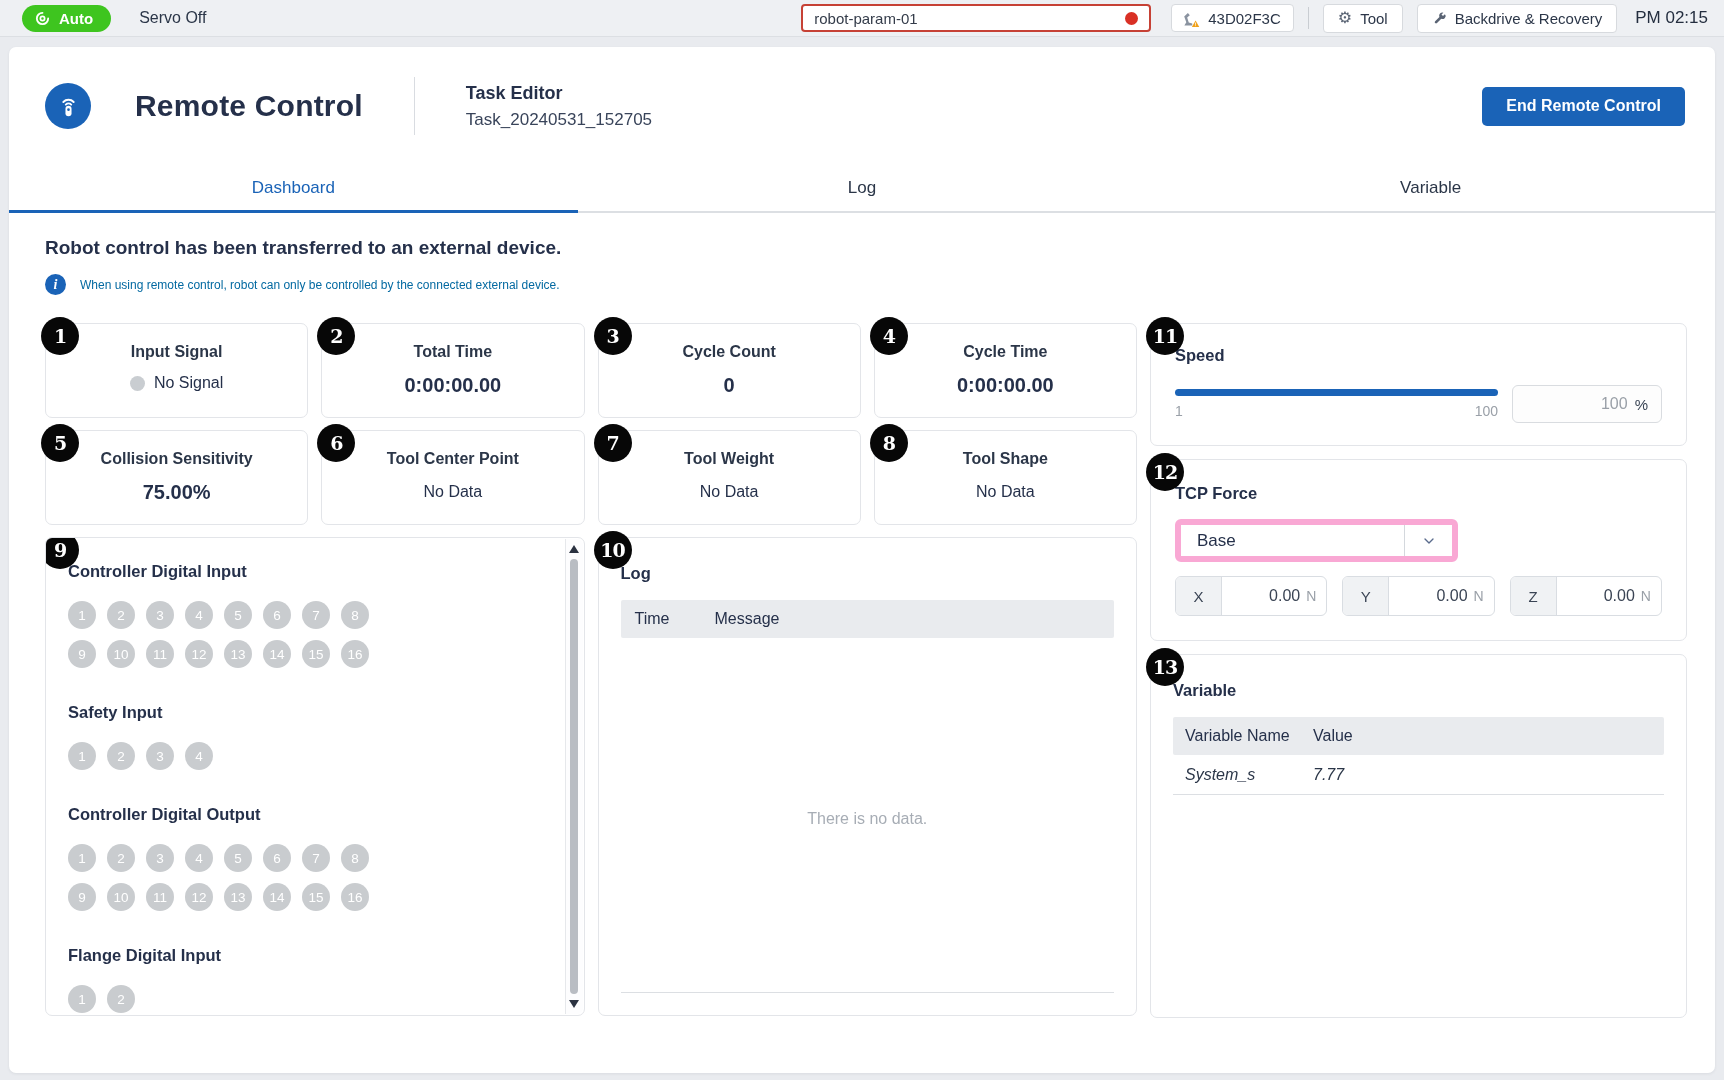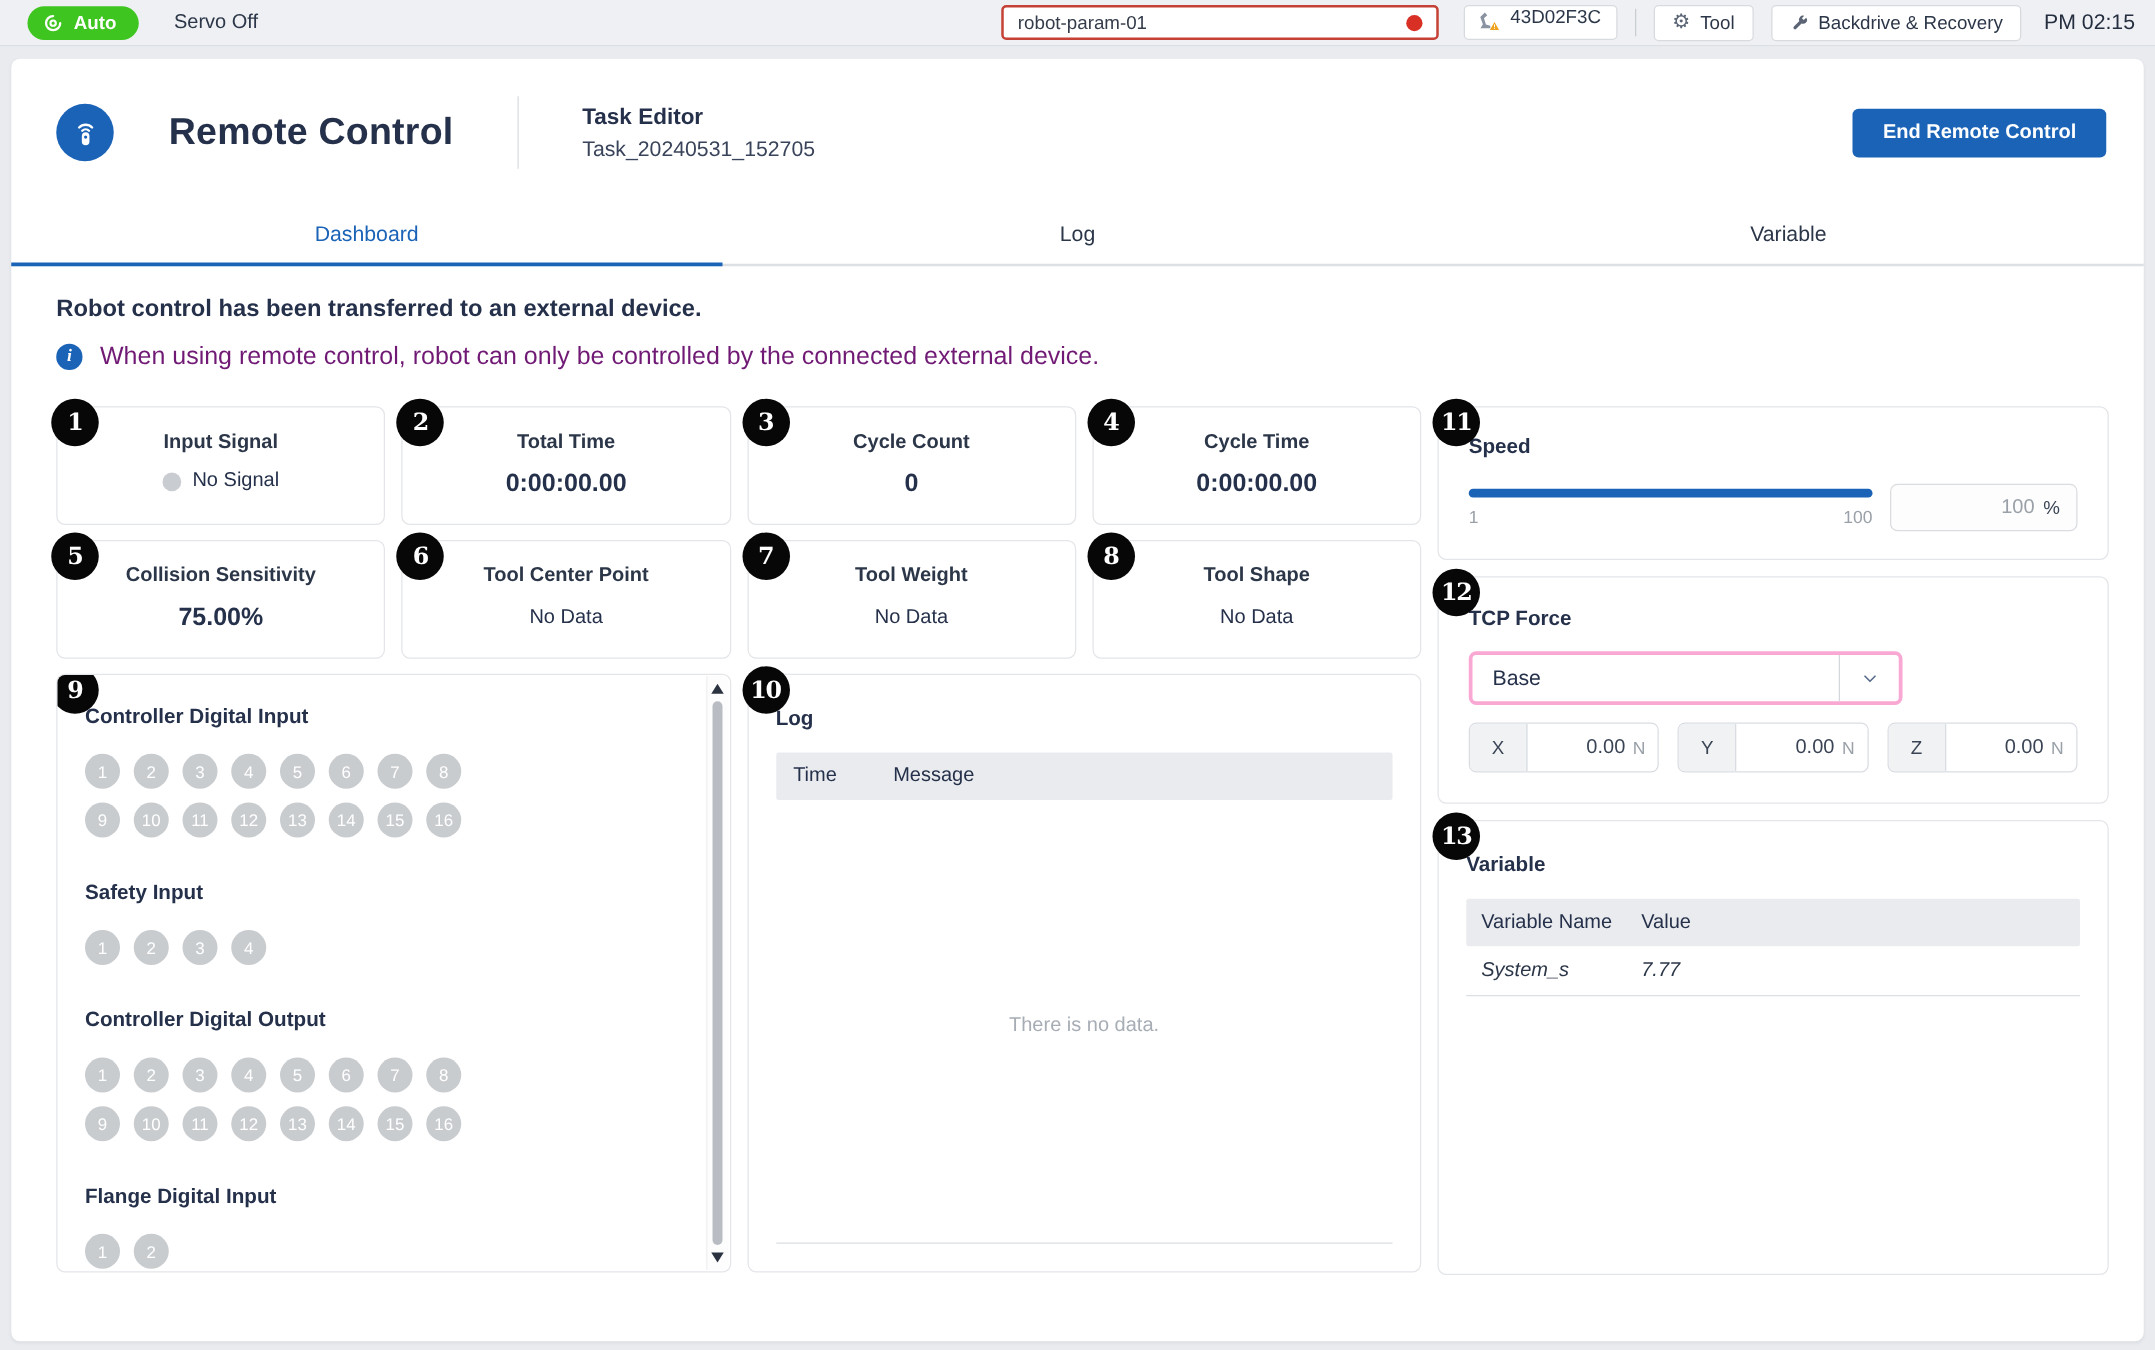"43D02F3C" .robot-id { align-items: none -> center }
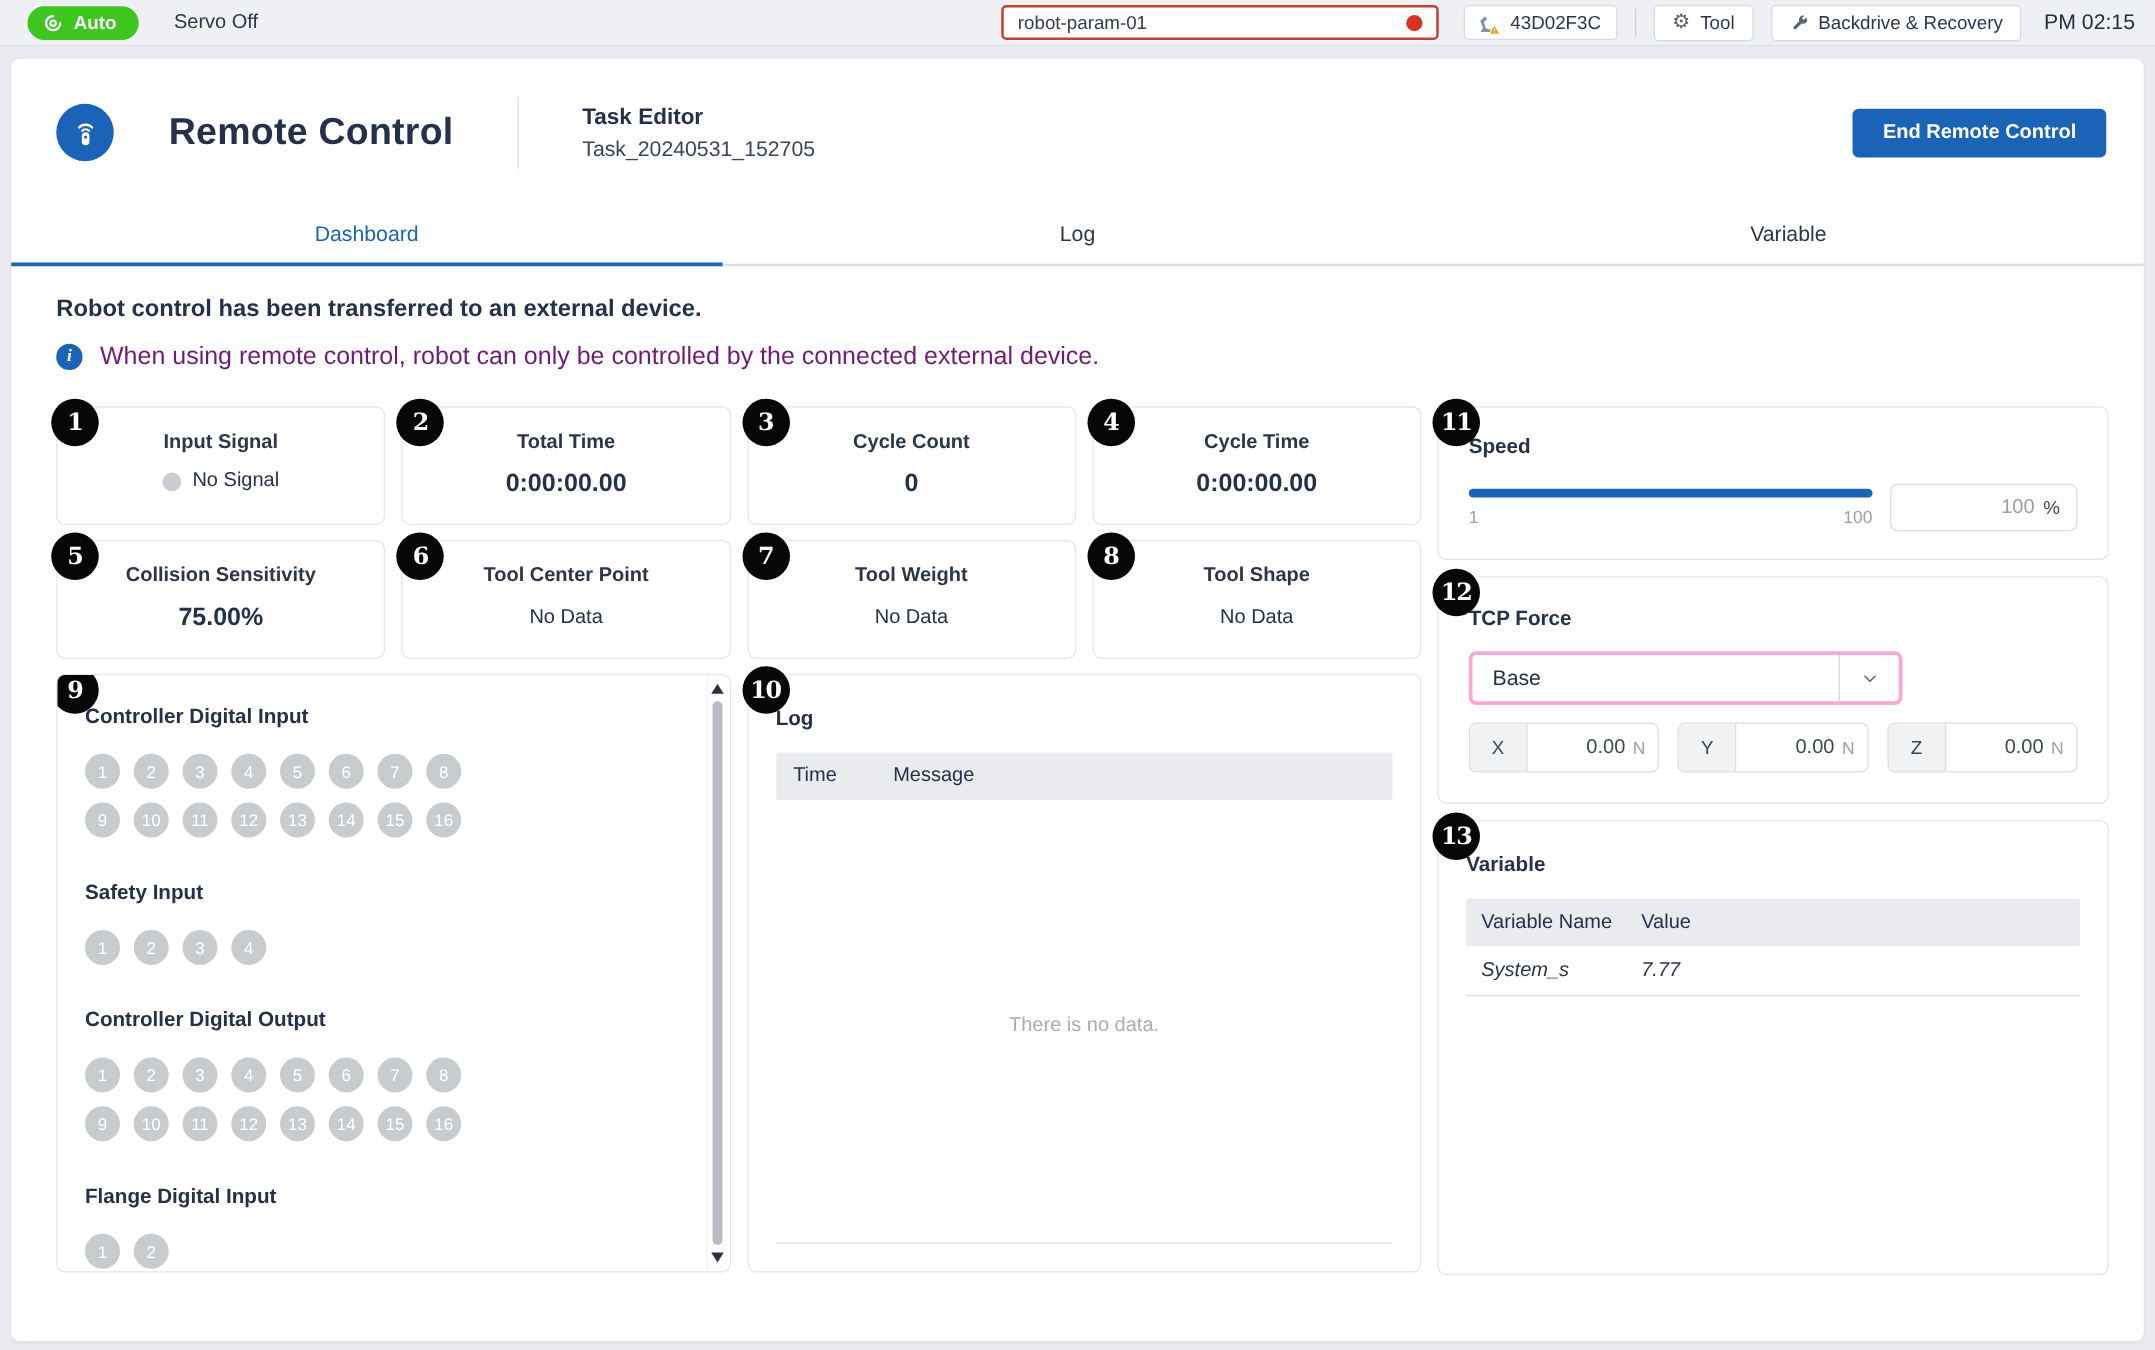"When using remote control, robot" .notice-text { color: #701a75 -> #0369a1; font-size: 20px -> 12px }
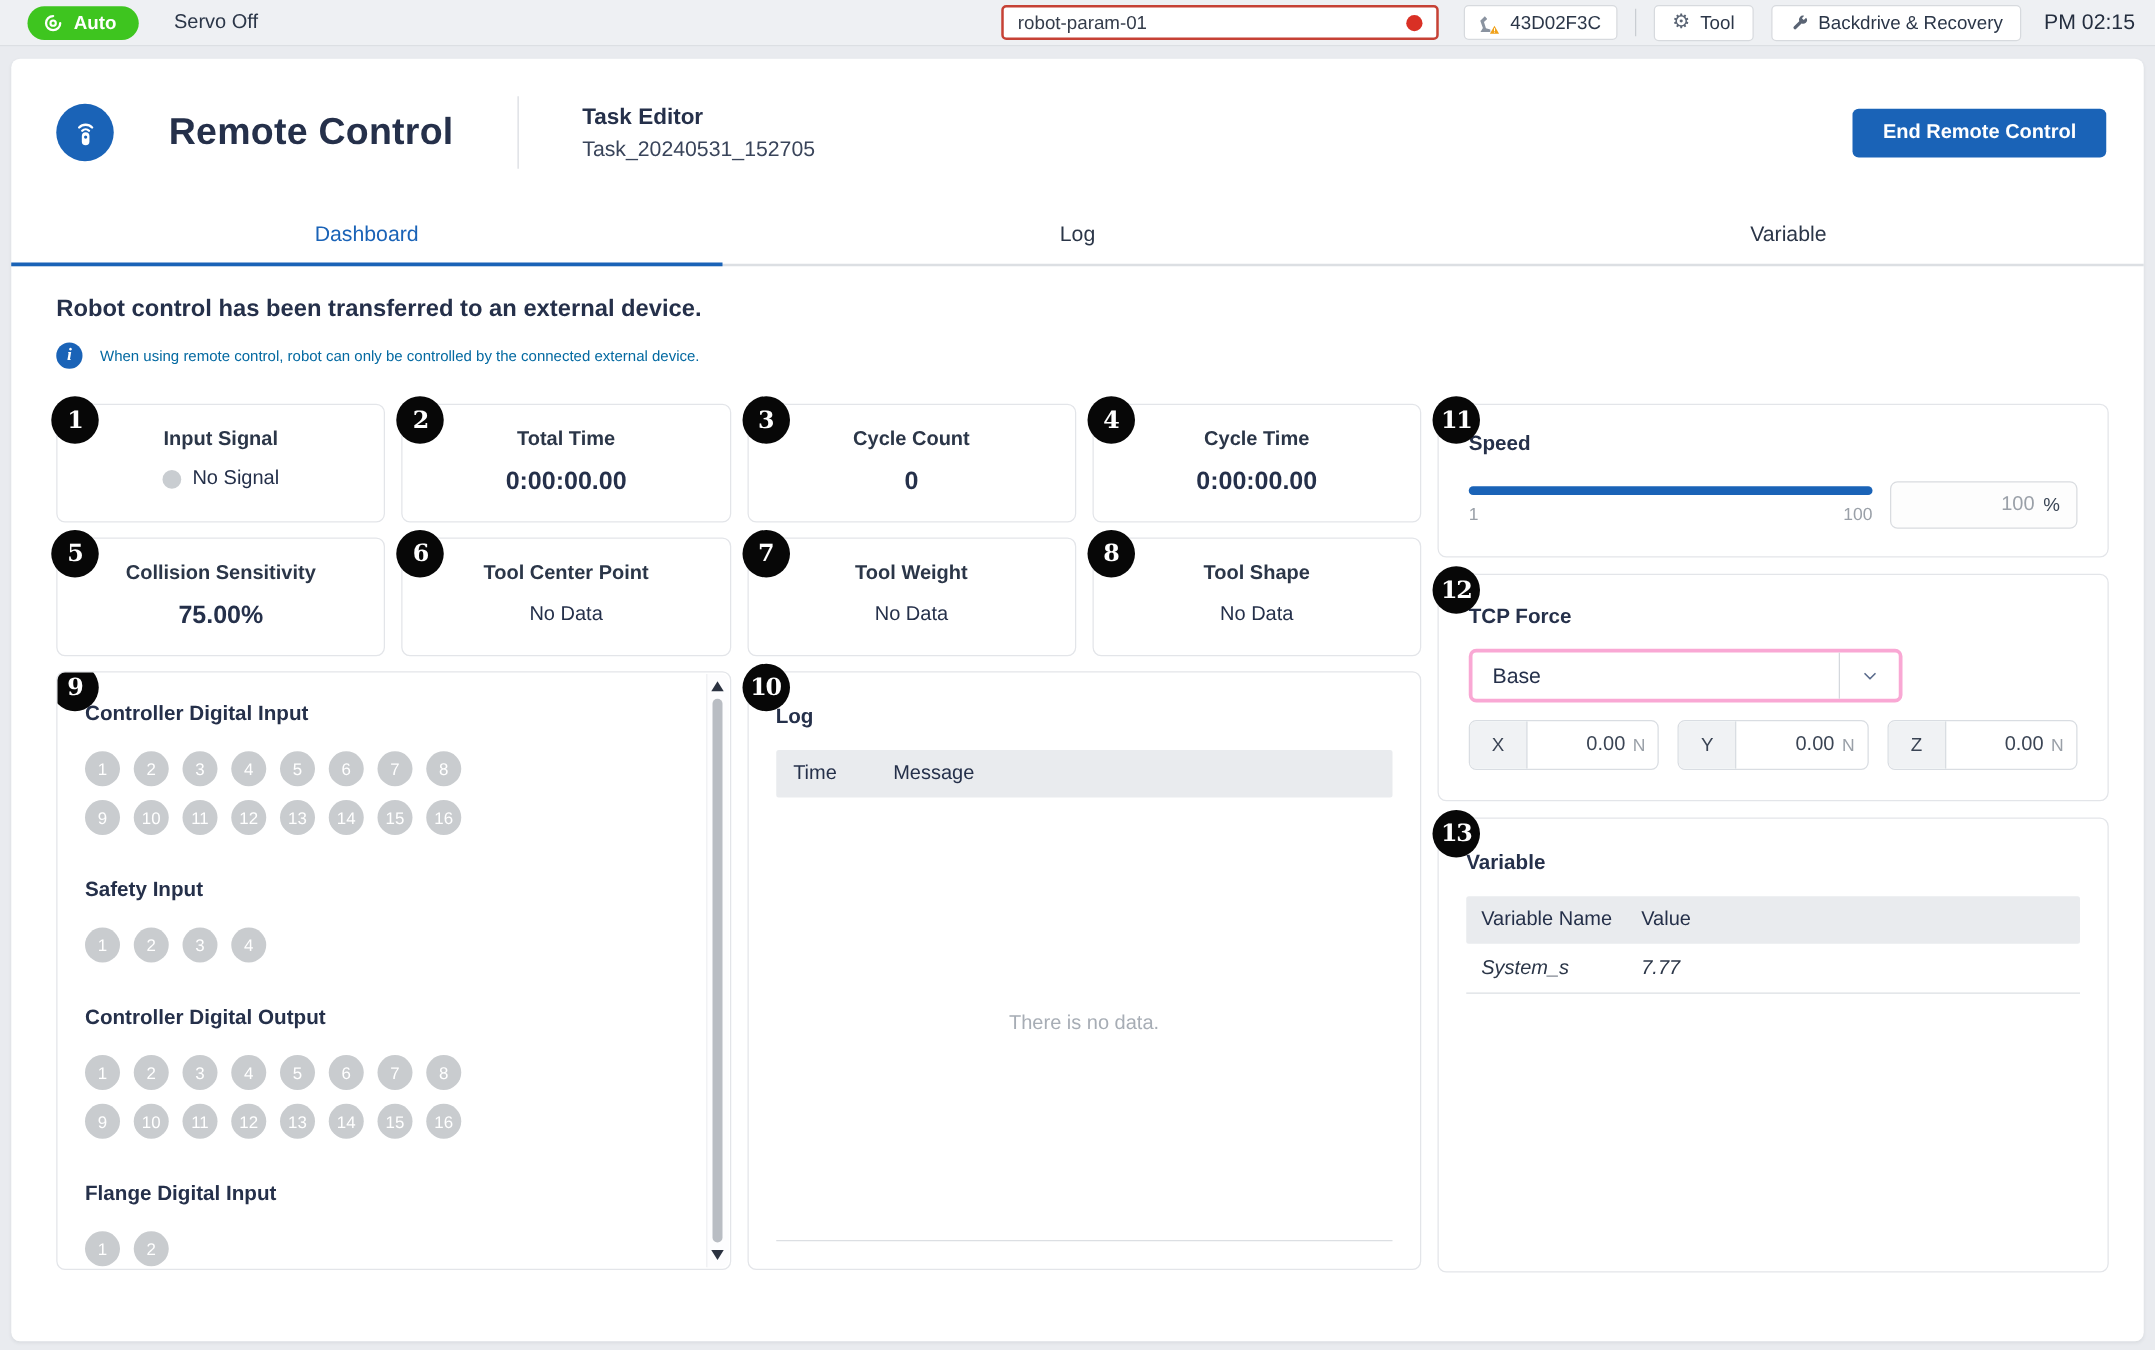"Base" .frame-select { border: 3px solid #f9a8d4 -> 6px solid #f9a8d4; width: 347px -> 283px }
